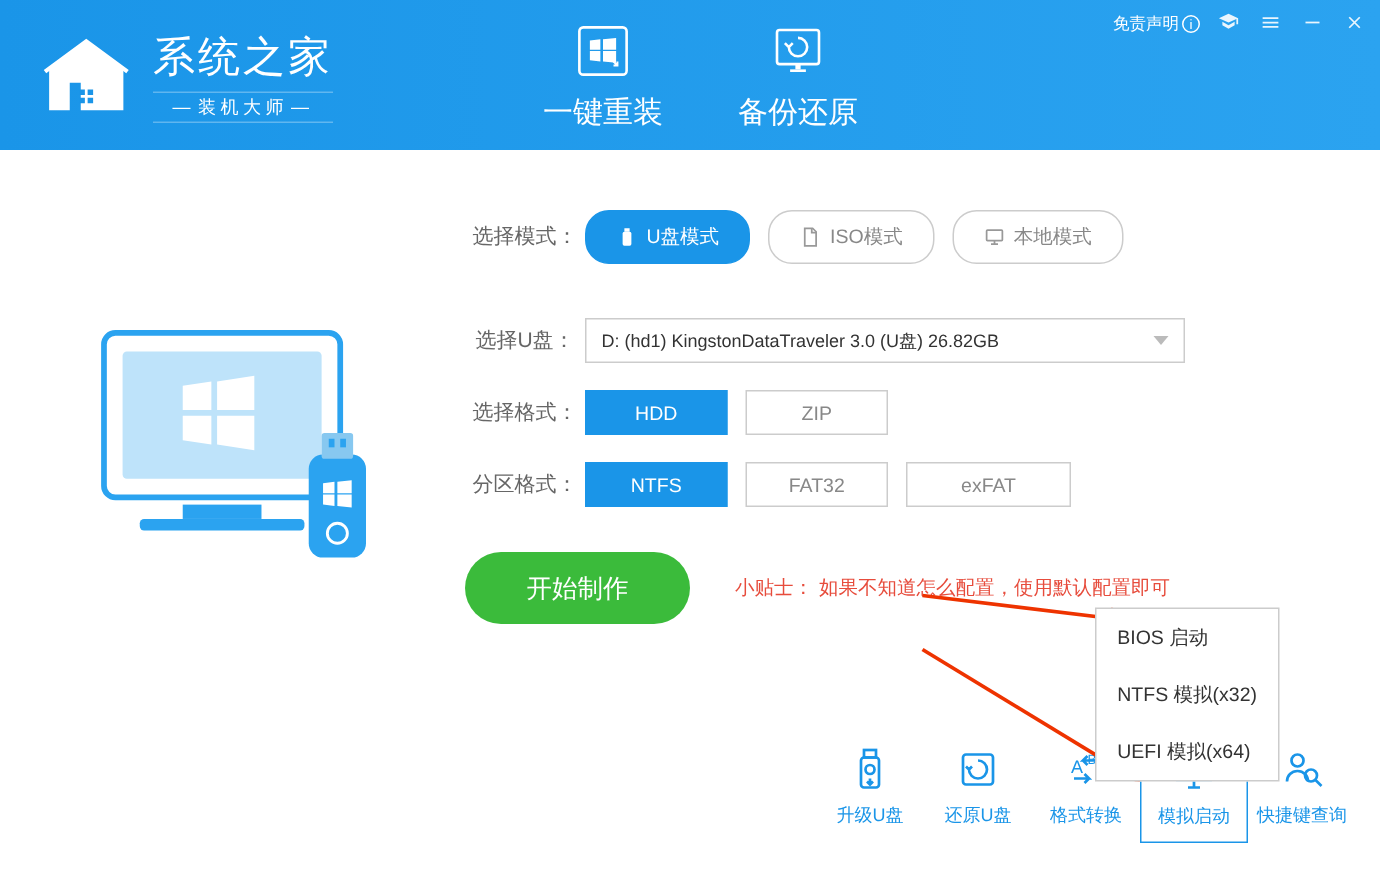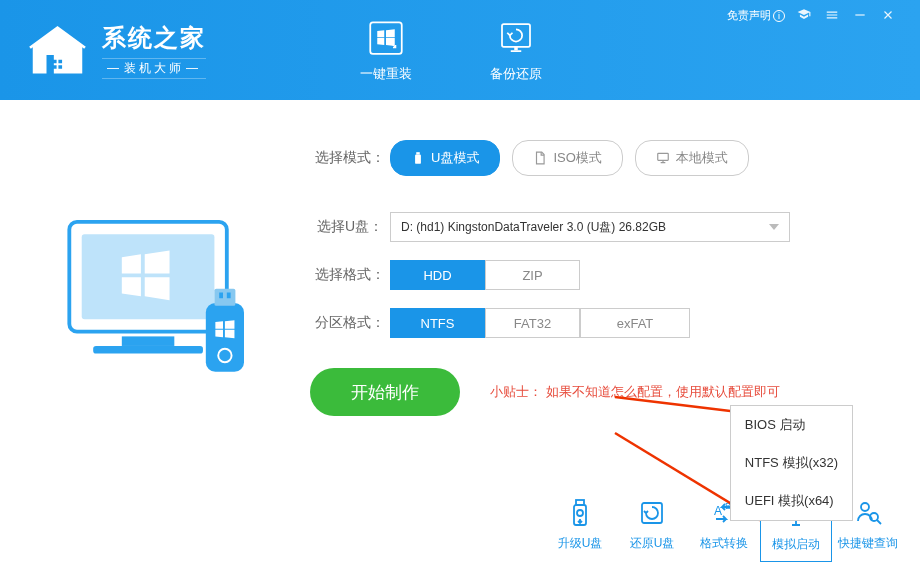"免责声明 i" .titlebar { right: 23px -> 8px }
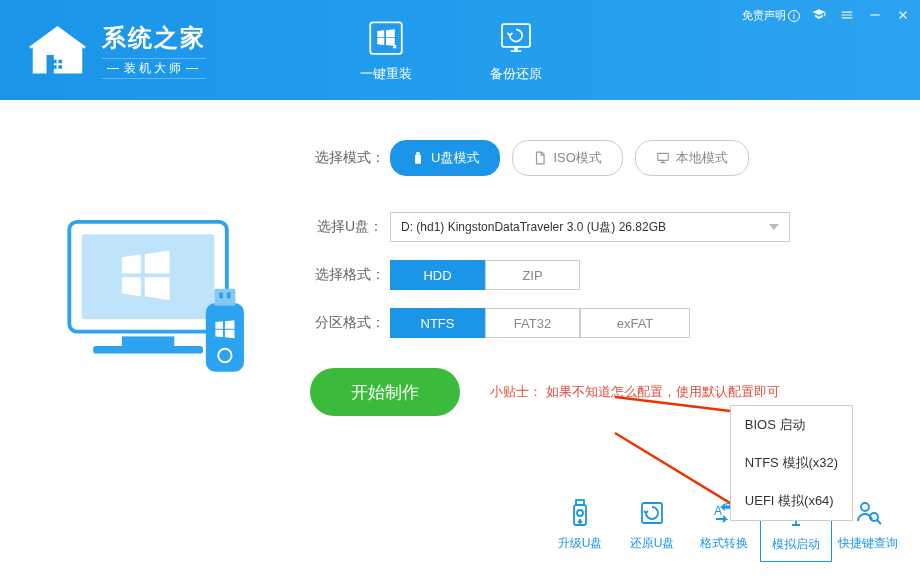"系统之家" .logo-title { font-size: 24px -> 28px; font-weight: bold -> normal }
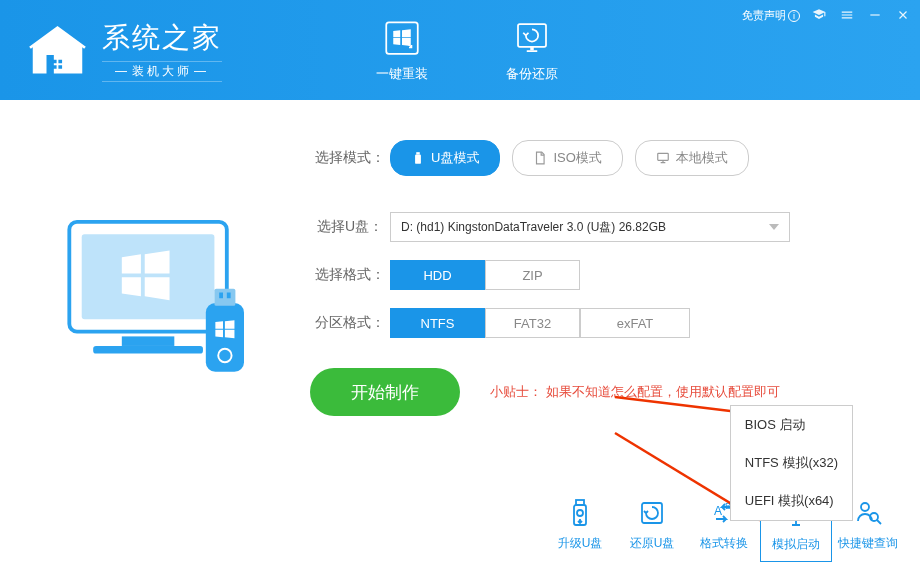"一键重装" .nav-label { font-size: 13px -> 20px }
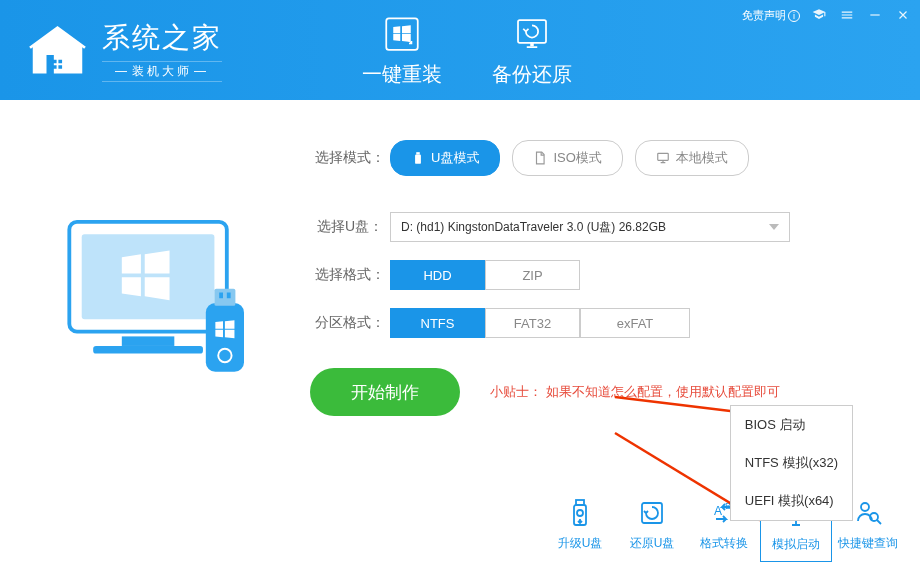"HDD" .seg { margin-right: 0 -> 12px }
